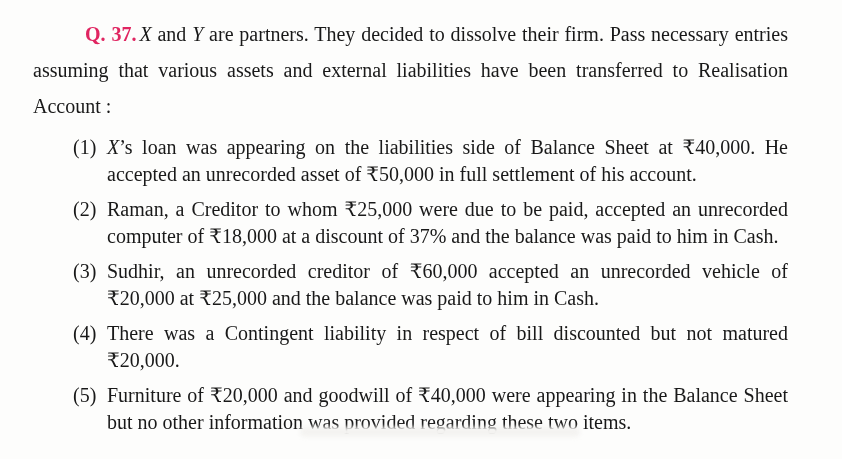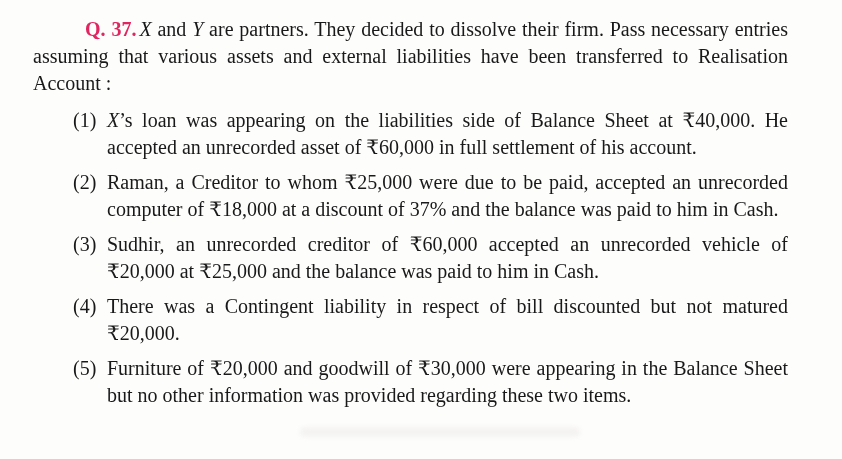"Q. 37. X and Y" .intro { line-height: 27px -> 36px }
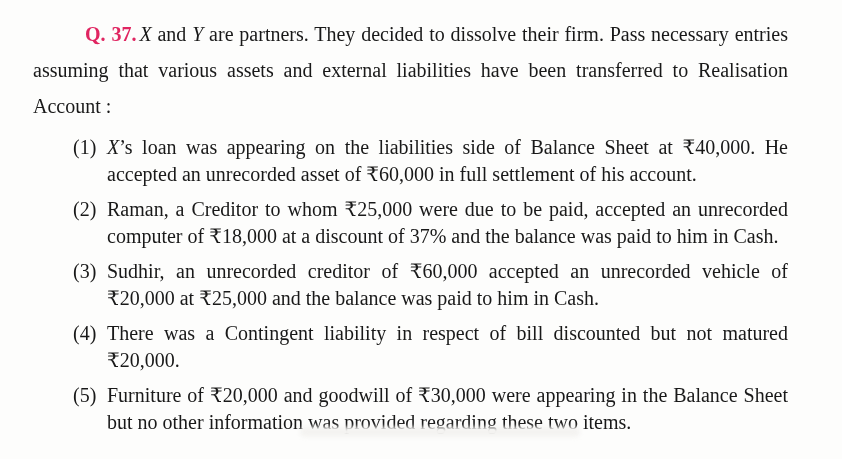"’s loan was appearing on" span { text: 60,000 -> 50,000 }
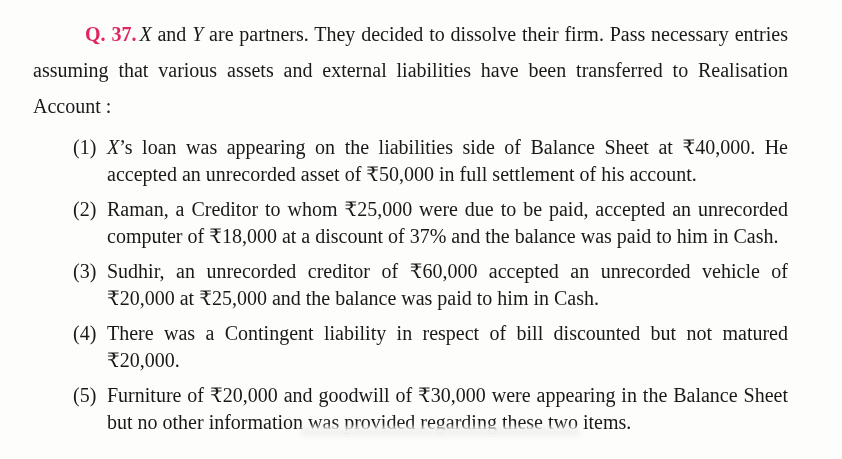"Furniture of ₹20,000 and goodwill" span { text: 30,000 -> 40,000 }
